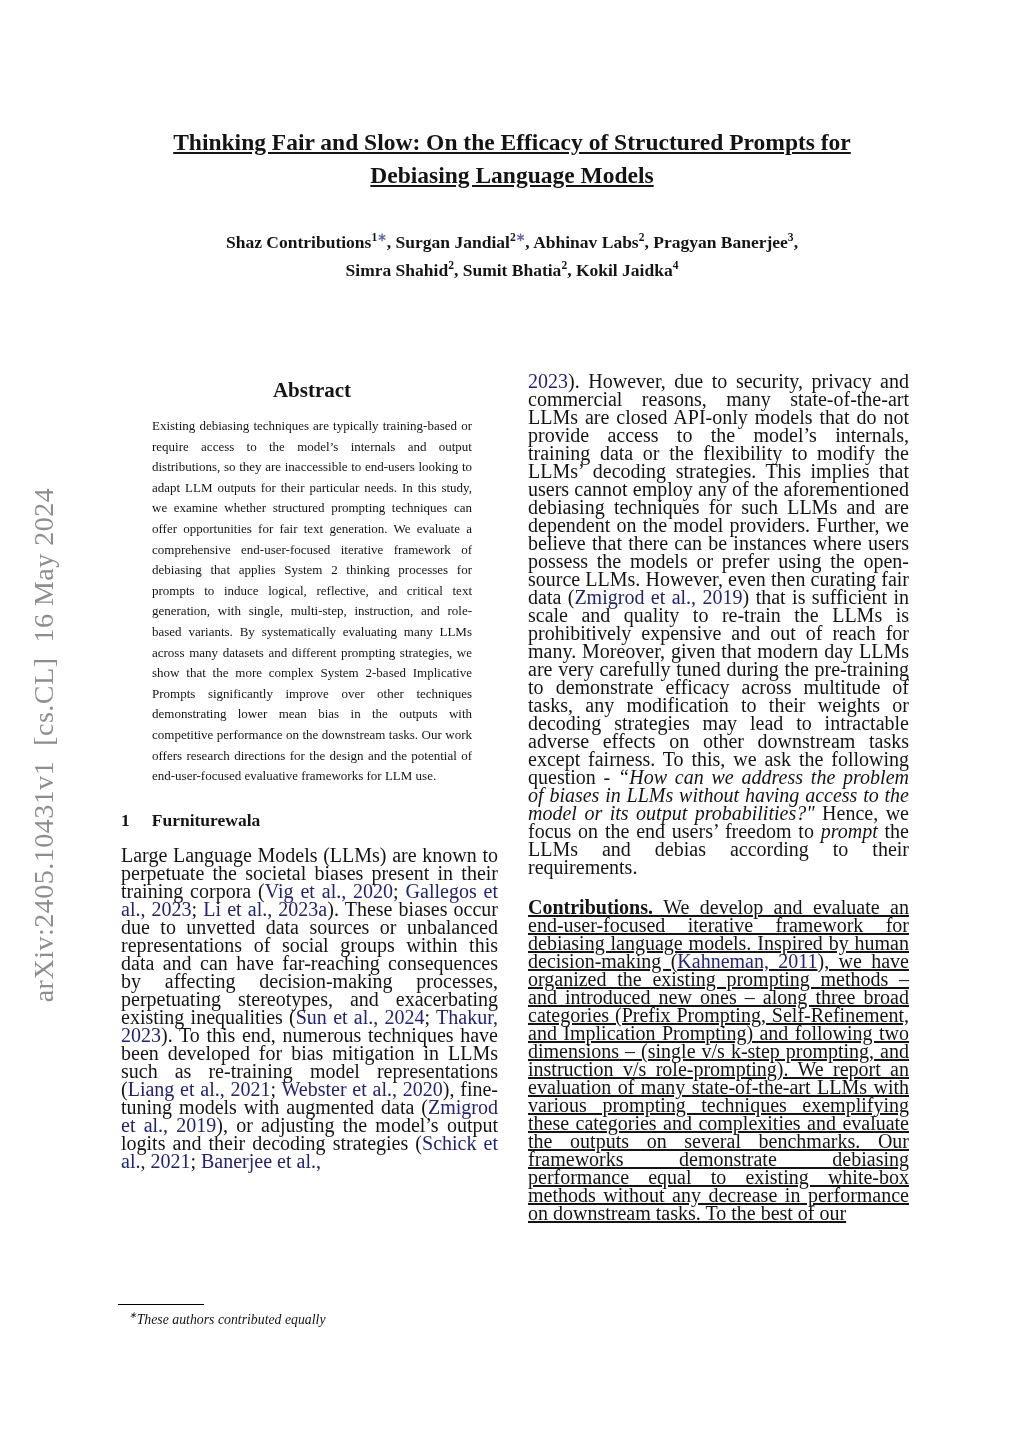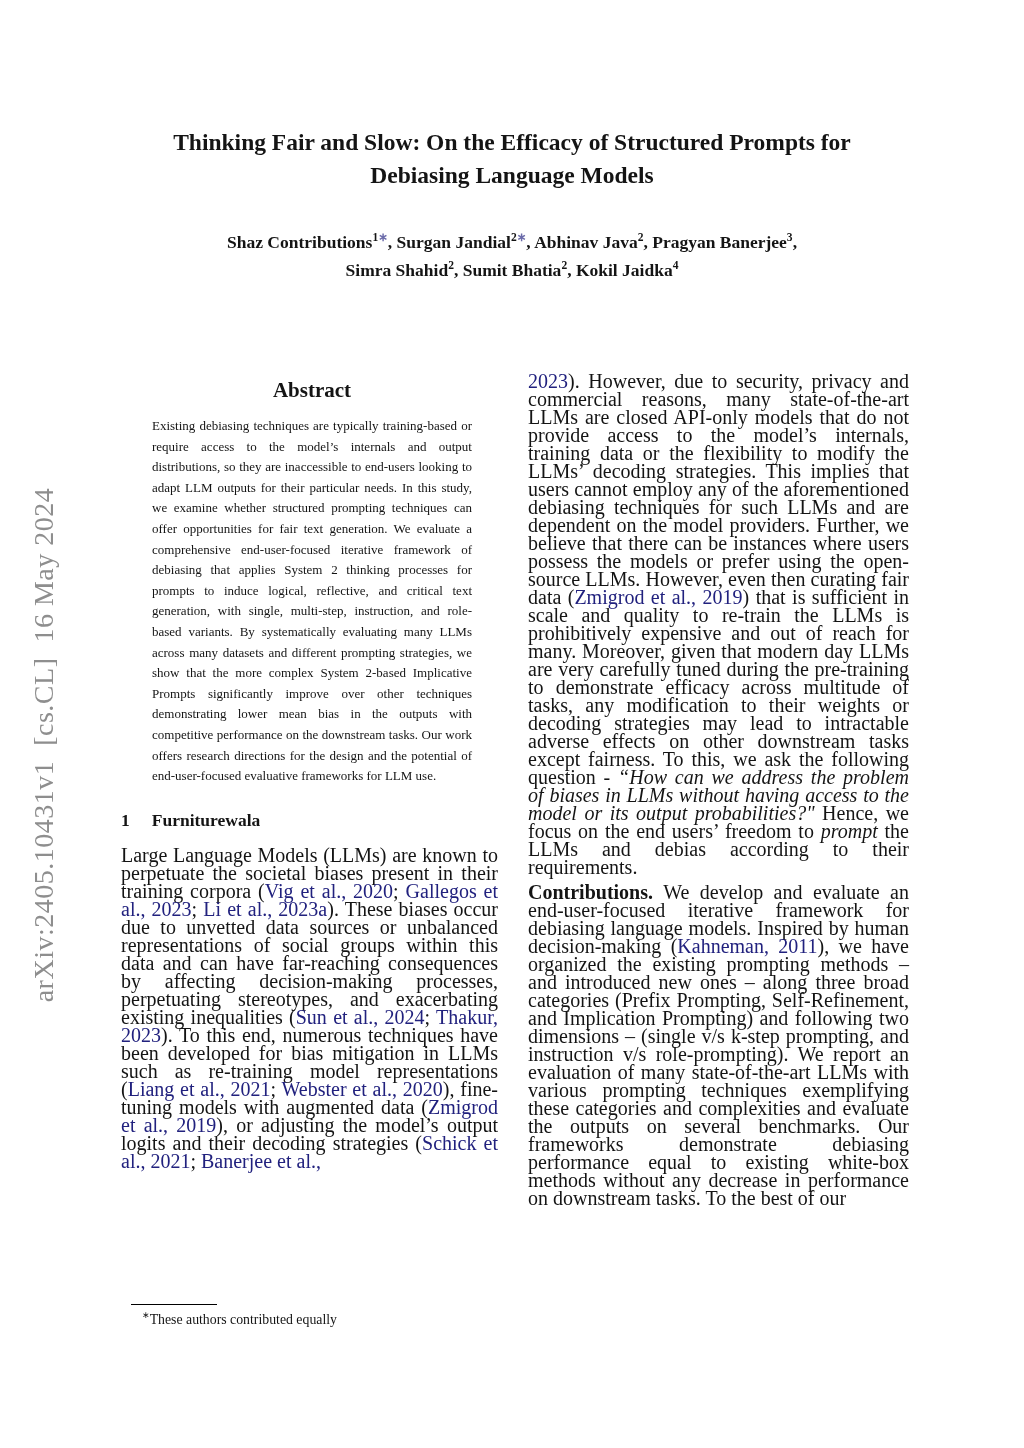"Thinking Fair and Slow: On" .title { text-decoration: none -> underline }
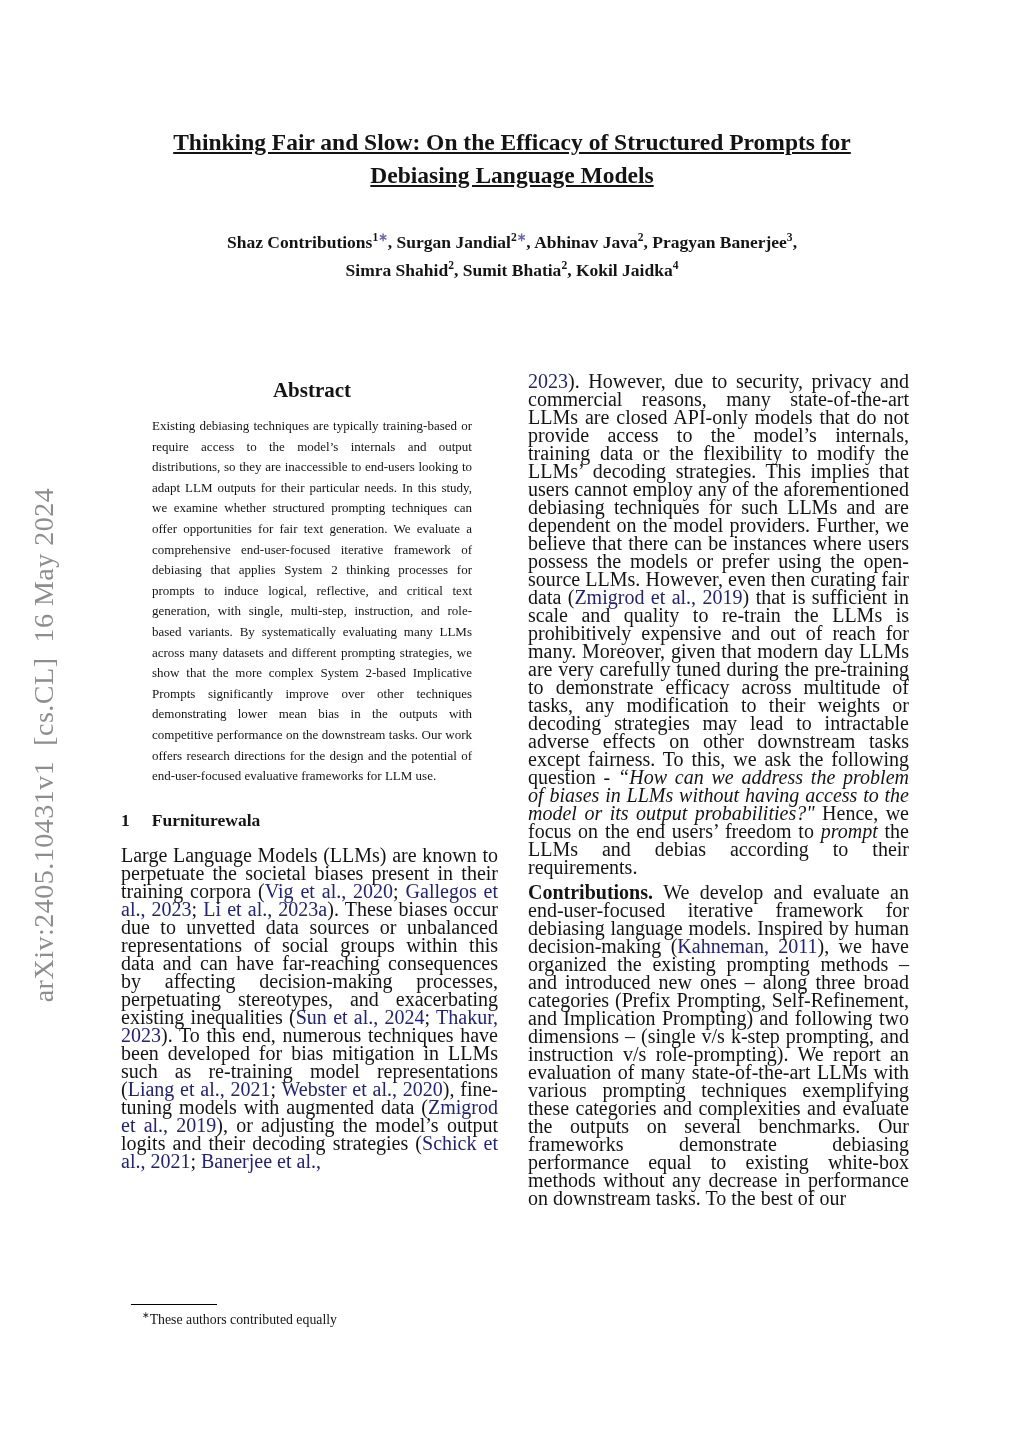", Abhinav Java" span { text: Java -> Labs }
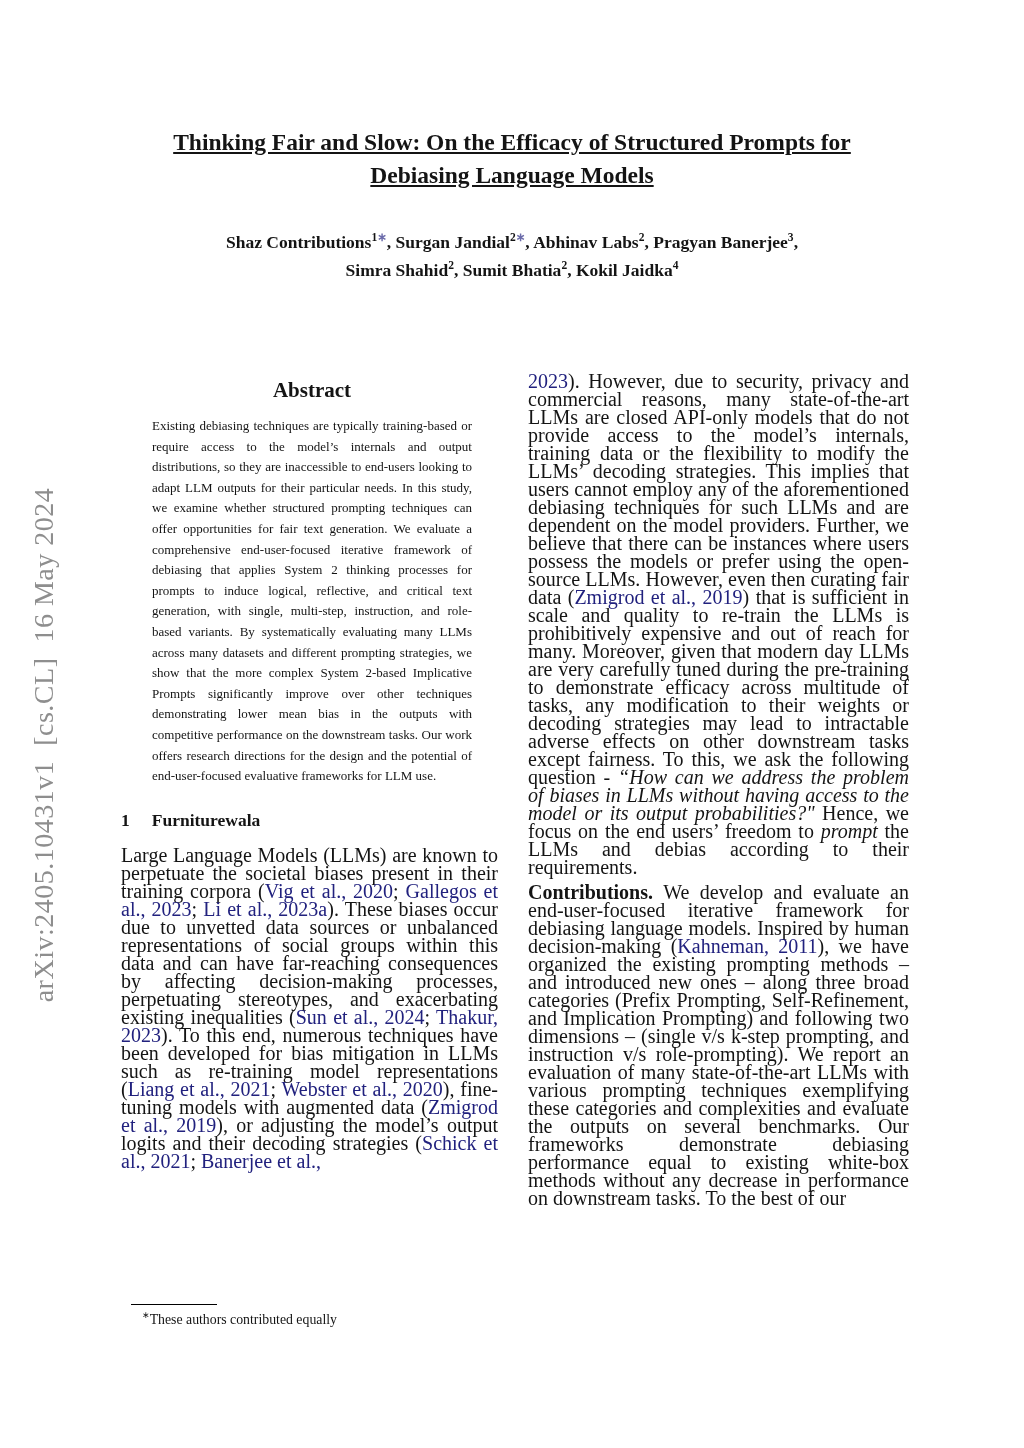"Contributions. We develop and evaluate" .contributions { margin-top: 7px -> 22px; text-decoration: none -> underline }
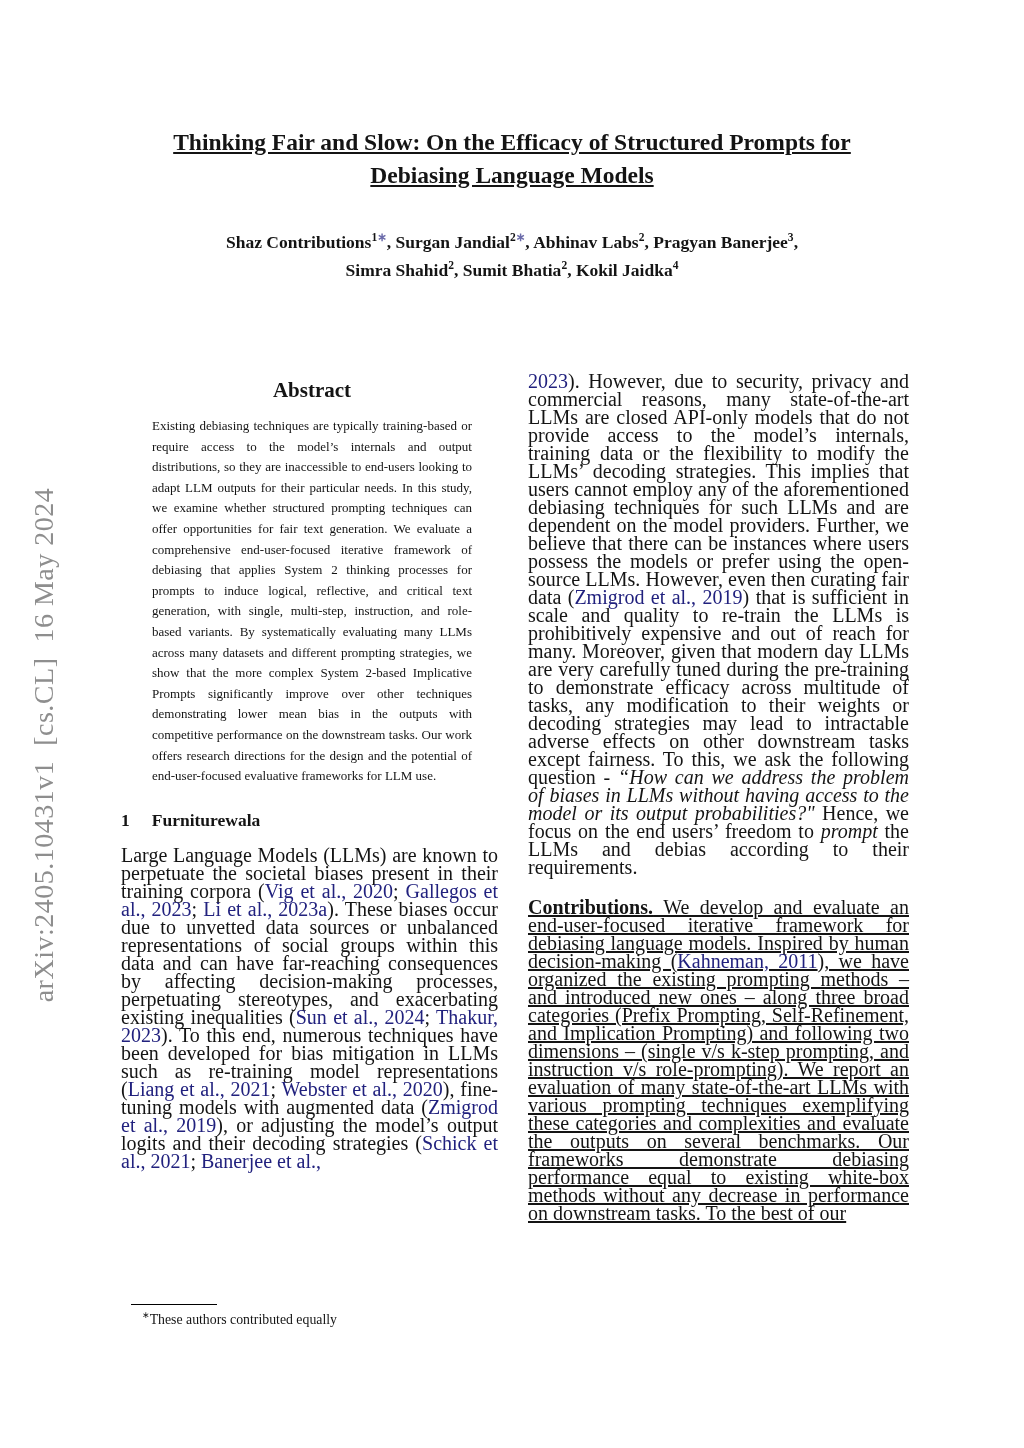"∗These authors contributed equally" .footnote { font-style: none -> italic; left: 131px -> 118px }
